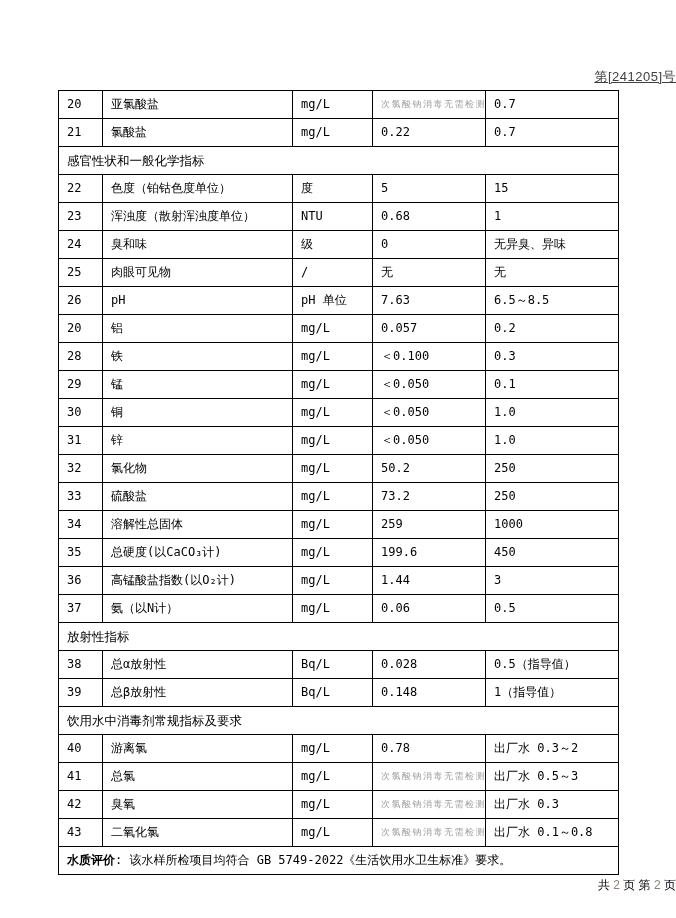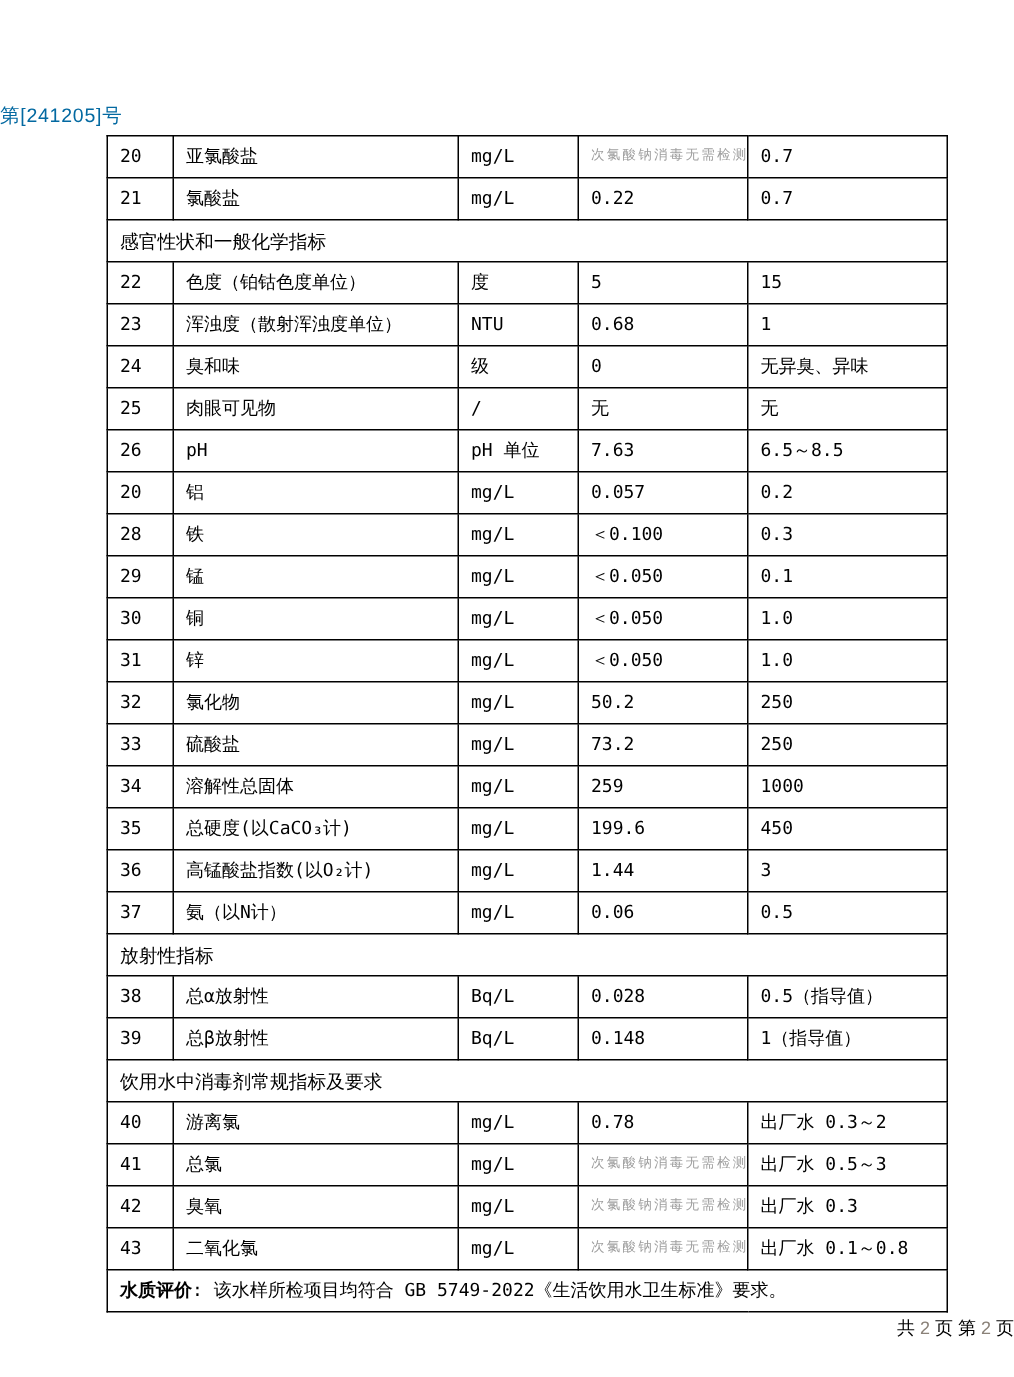"第[241205]号" .doc-title { color: #0369a1 -> #404040; text-align: left -> right; text-decoration: none -> underline }
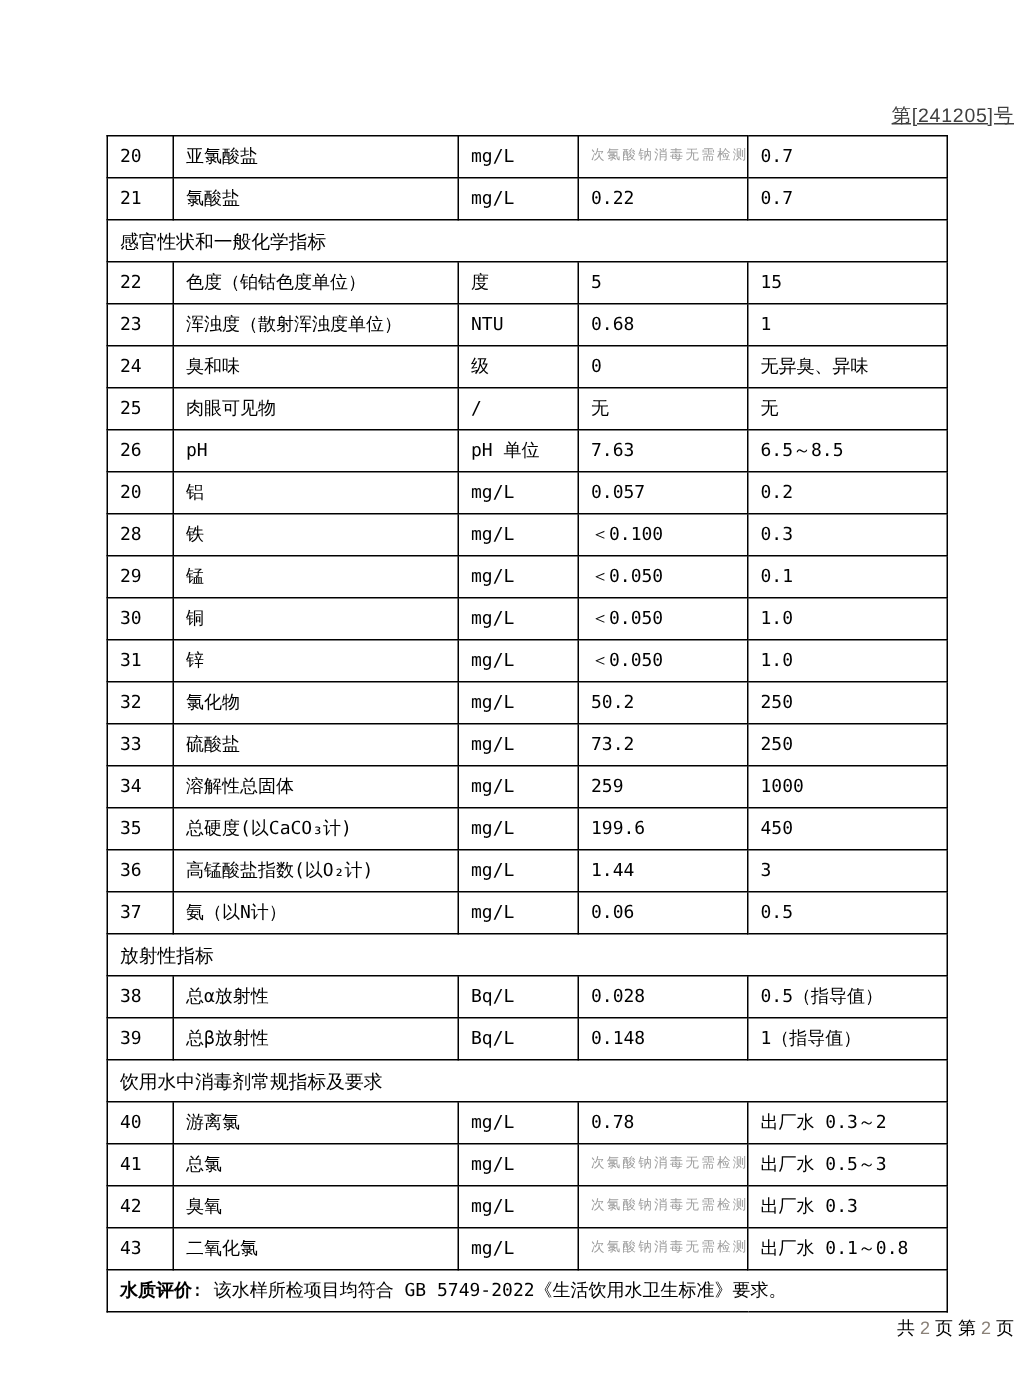"20" table.report { left: 71px -> 58px }
